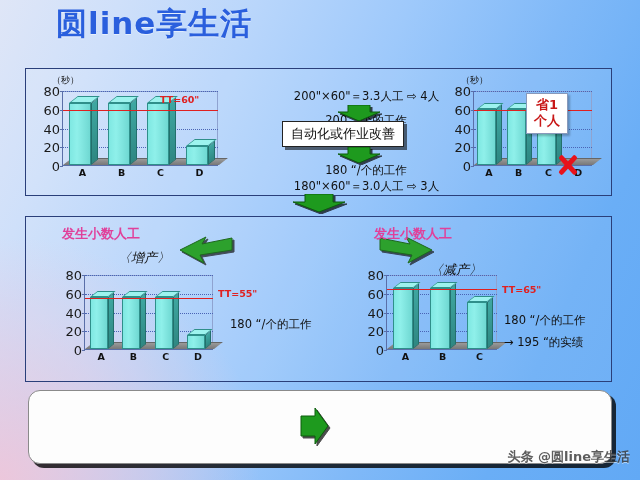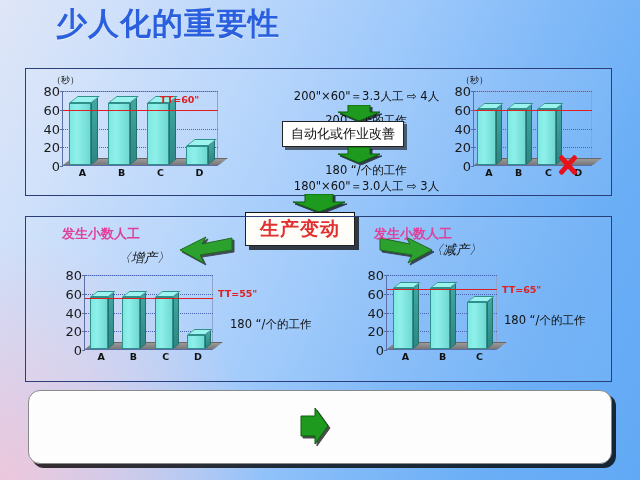"少人化的重要性" div.title { text: 少人化的重要性 -> 圆line享生活 }
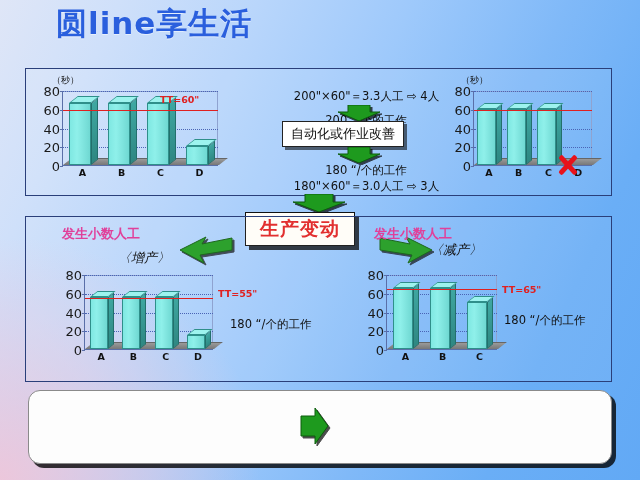"省1" div.savebox { html: none -> <div> <div>省1</div> <div>个人</div> </div> }
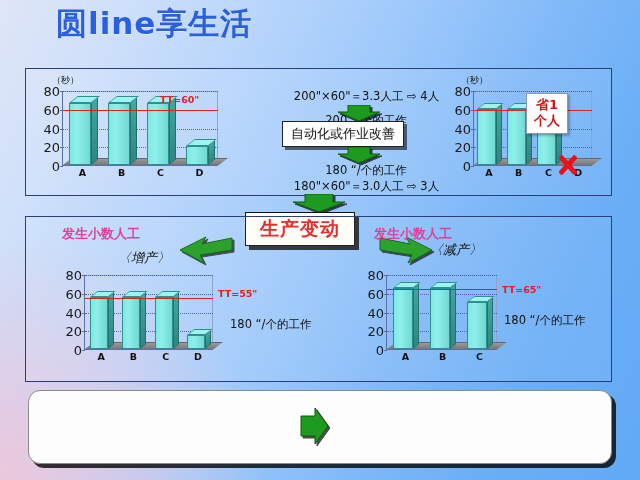"生产变动" div.bigbanner { html: <div>生产变动</div> -> none }
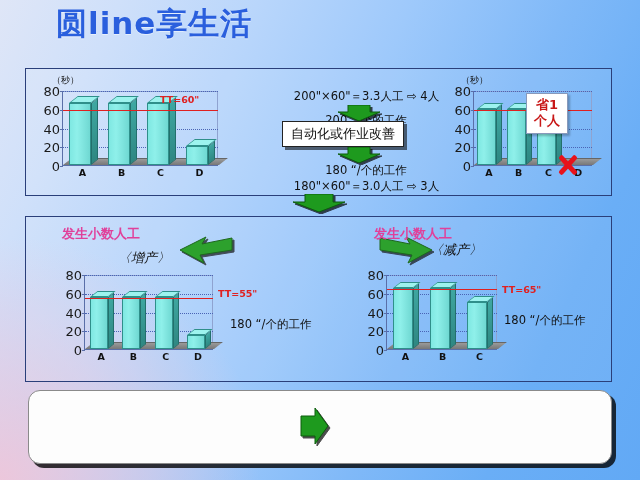"〈减产〉" div.subtitle { top: 24px -> 44px }
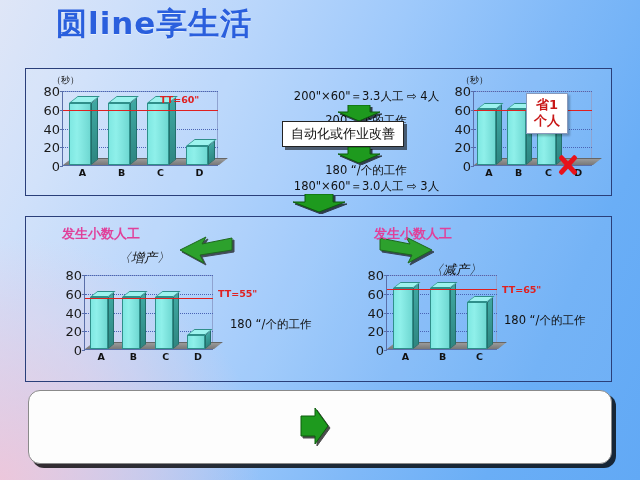"→ 195 “的实绩" div.ctext { html: none -> <div>→ 195 “的实绩</div> }
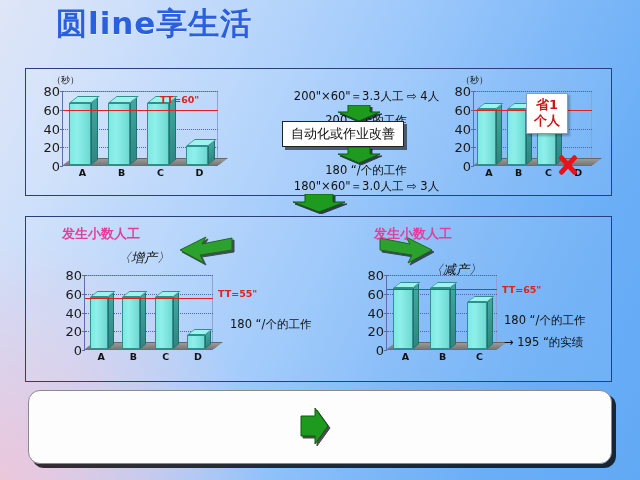"头条 @圆line享生活" div.watermark { html: none -> <div>头条 @圆line享生活</div> }
